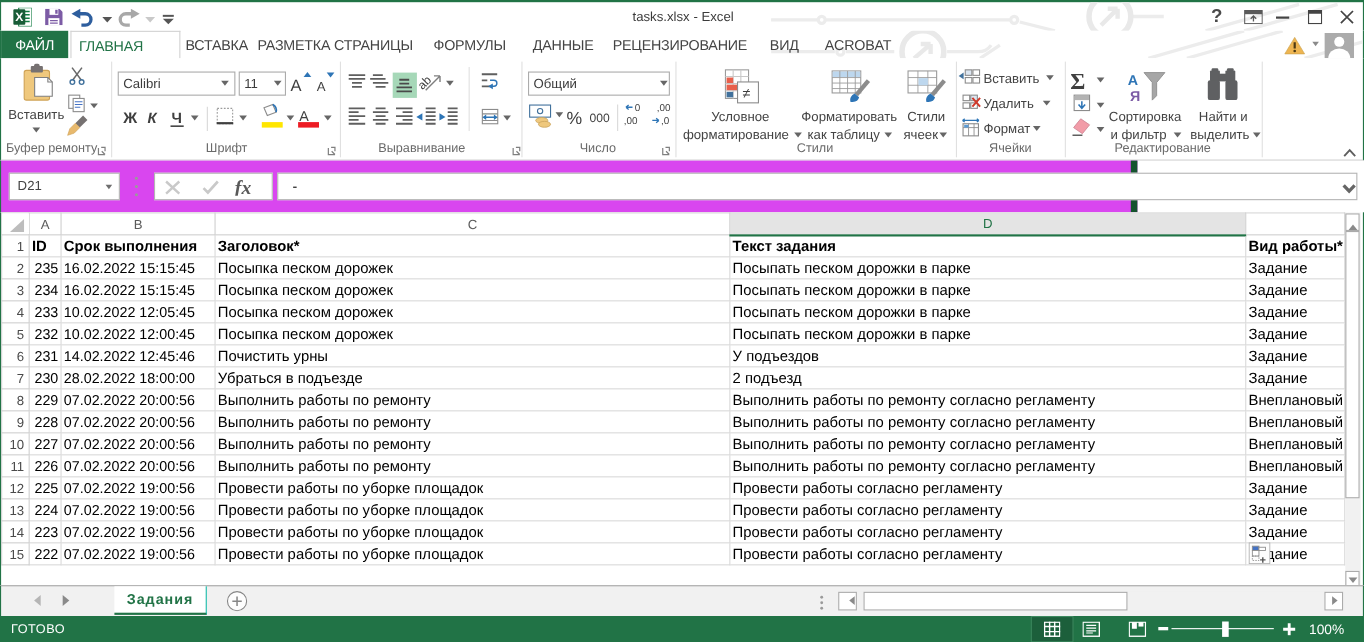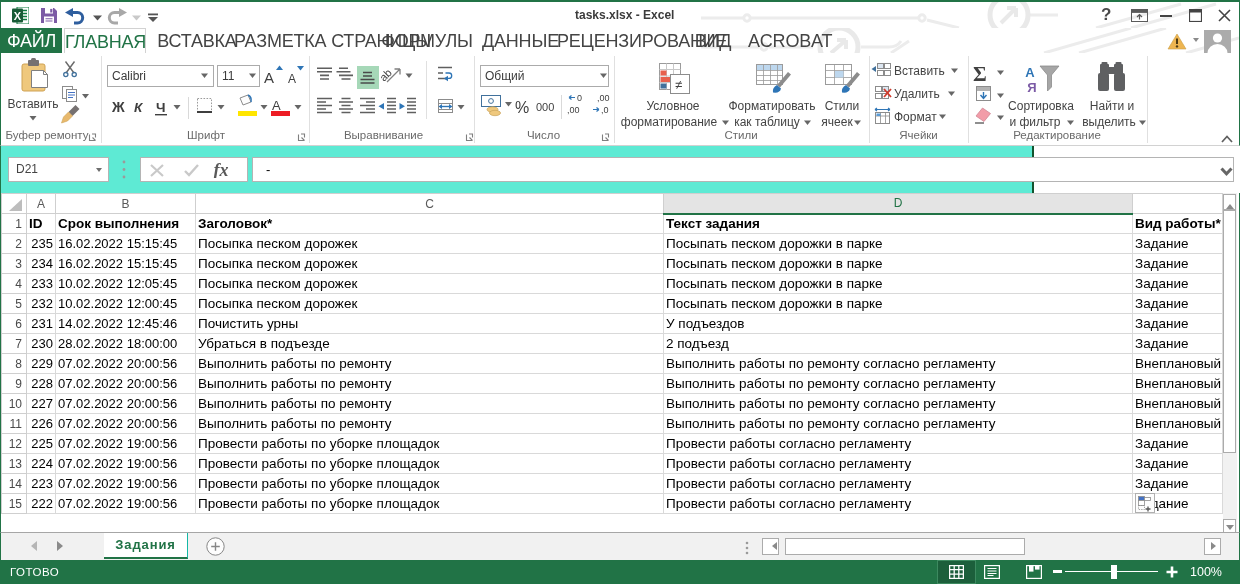"tasks.xlsx - Excel" .ttext { font-weight: bold -> none }
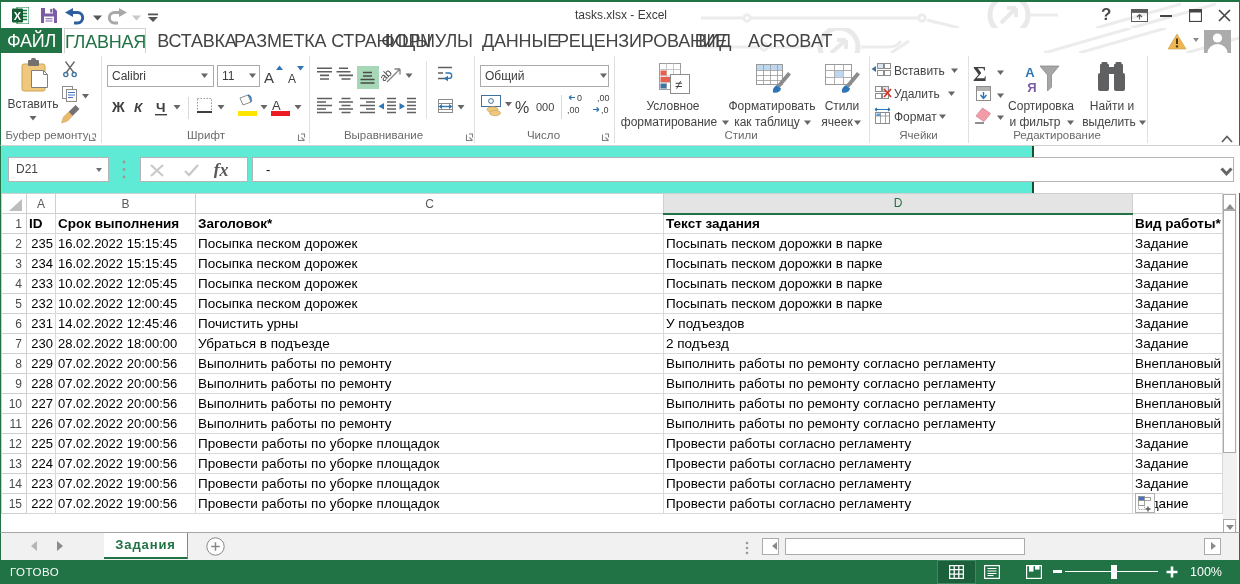"ФАЙЛ" .tab { font-size: 18px -> 13px }
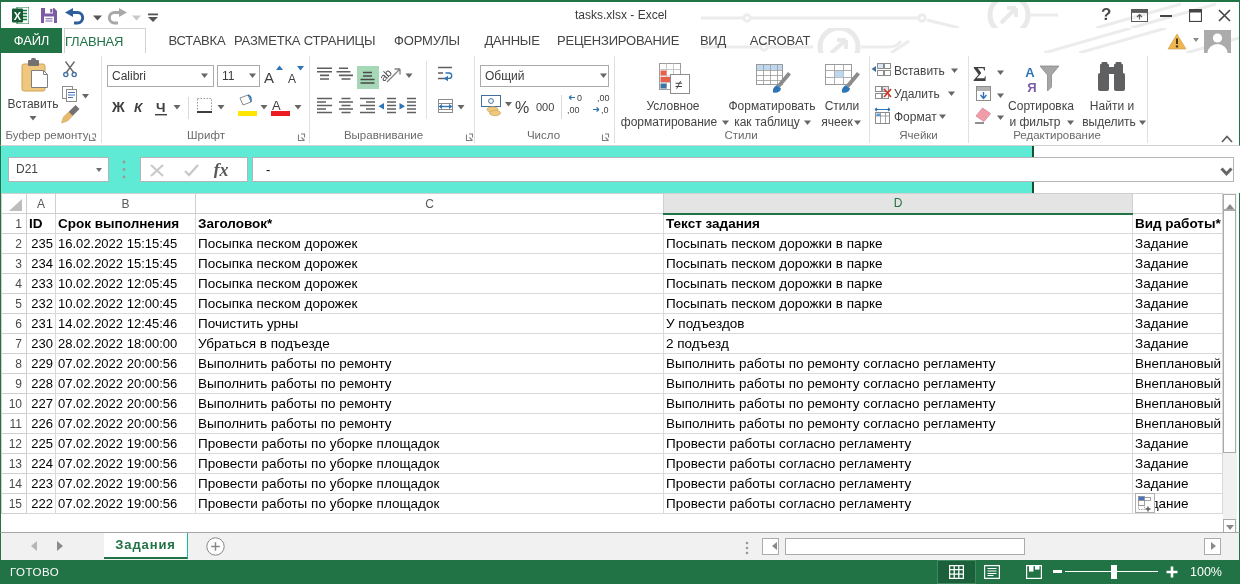"ГЛАВНАЯ" div.tab { width: 82px -> 100px }
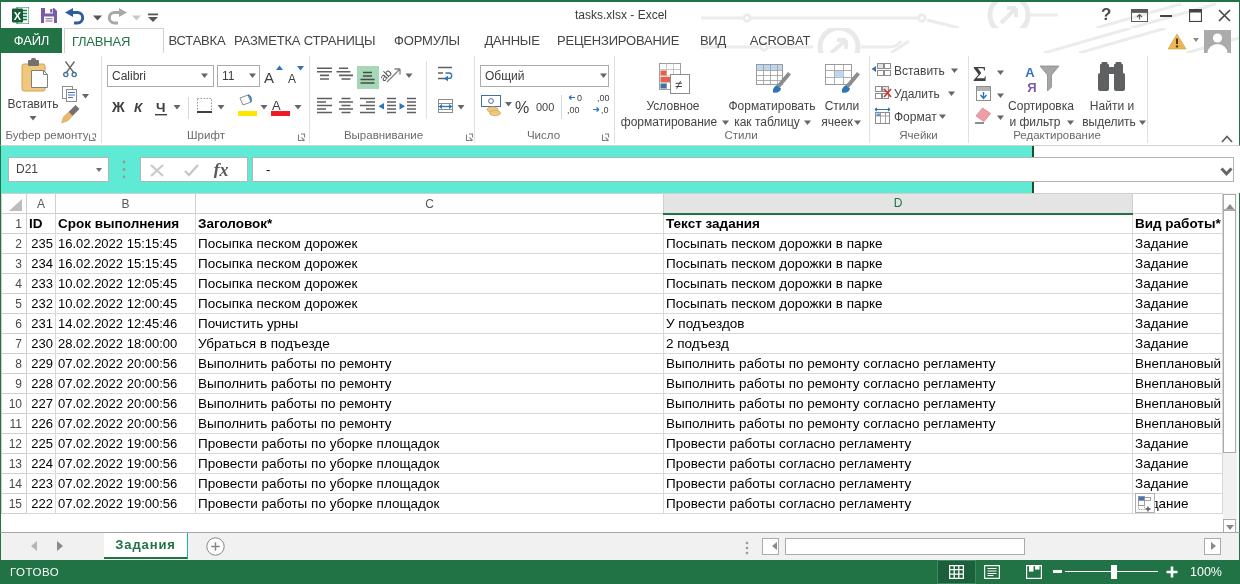"D21" #fbar { background: #5eead4 -> #d946ef; border-right: 2px solid #14532d -> 6px solid #14532d }
